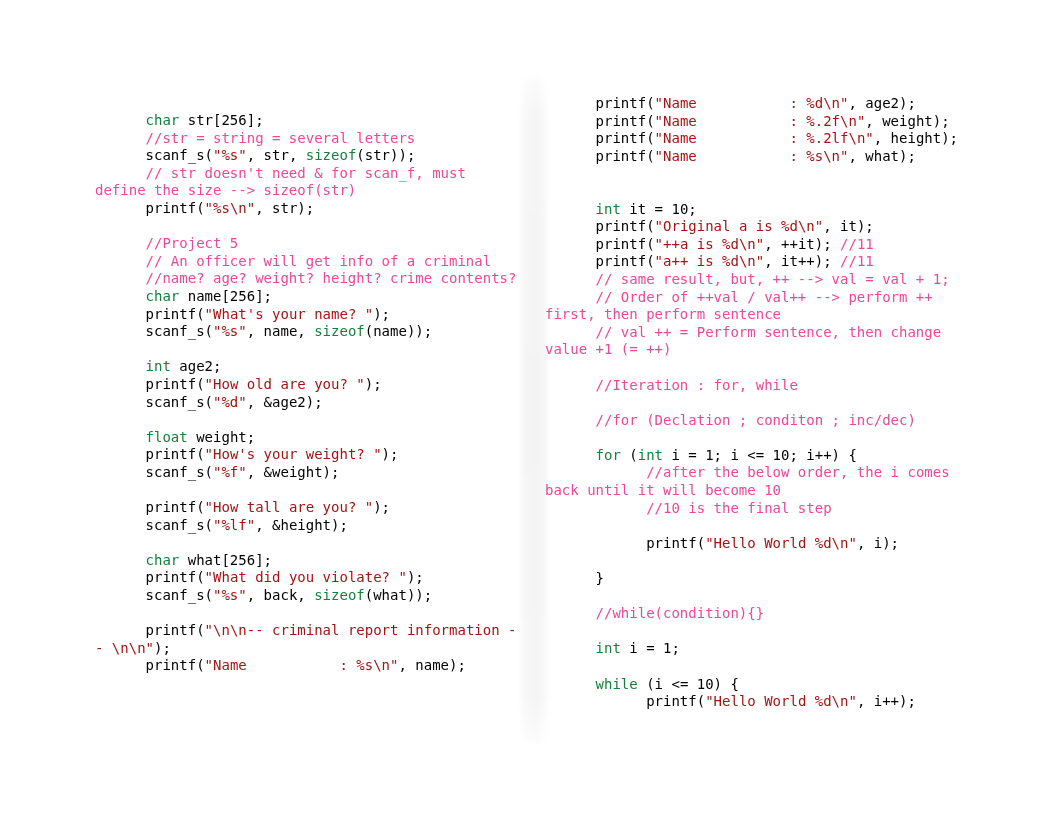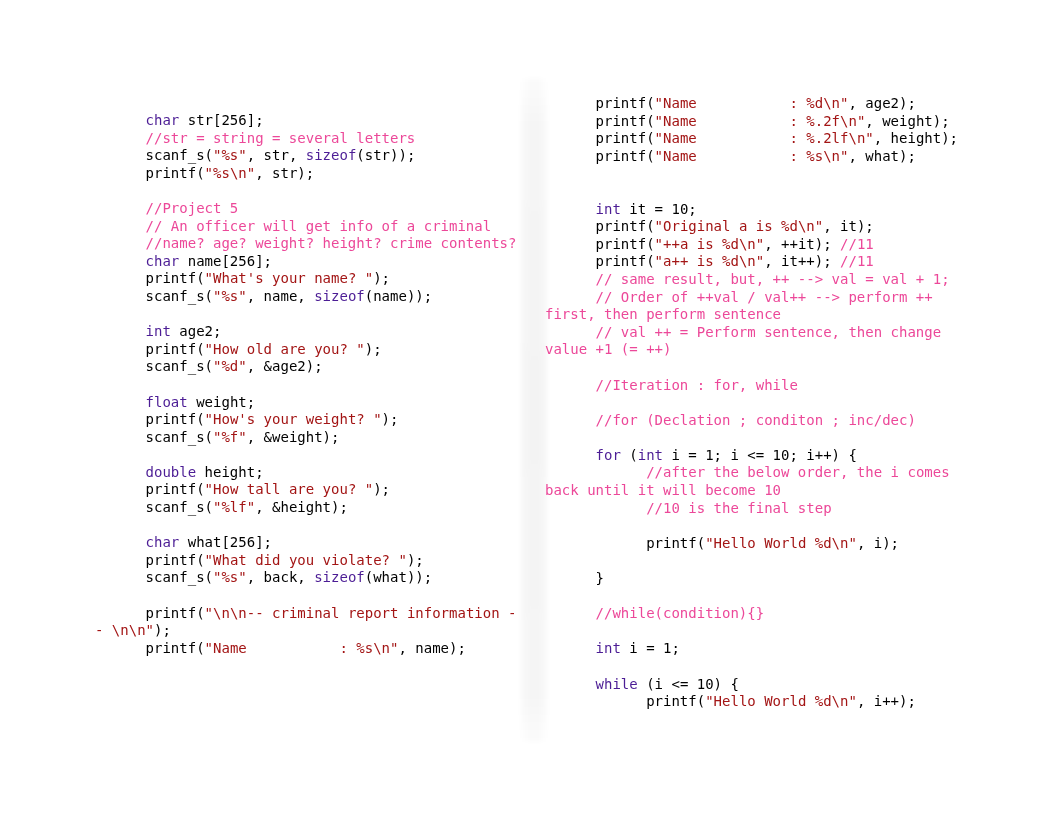"char" .kw { color: #4c1d95 -> #15803d }
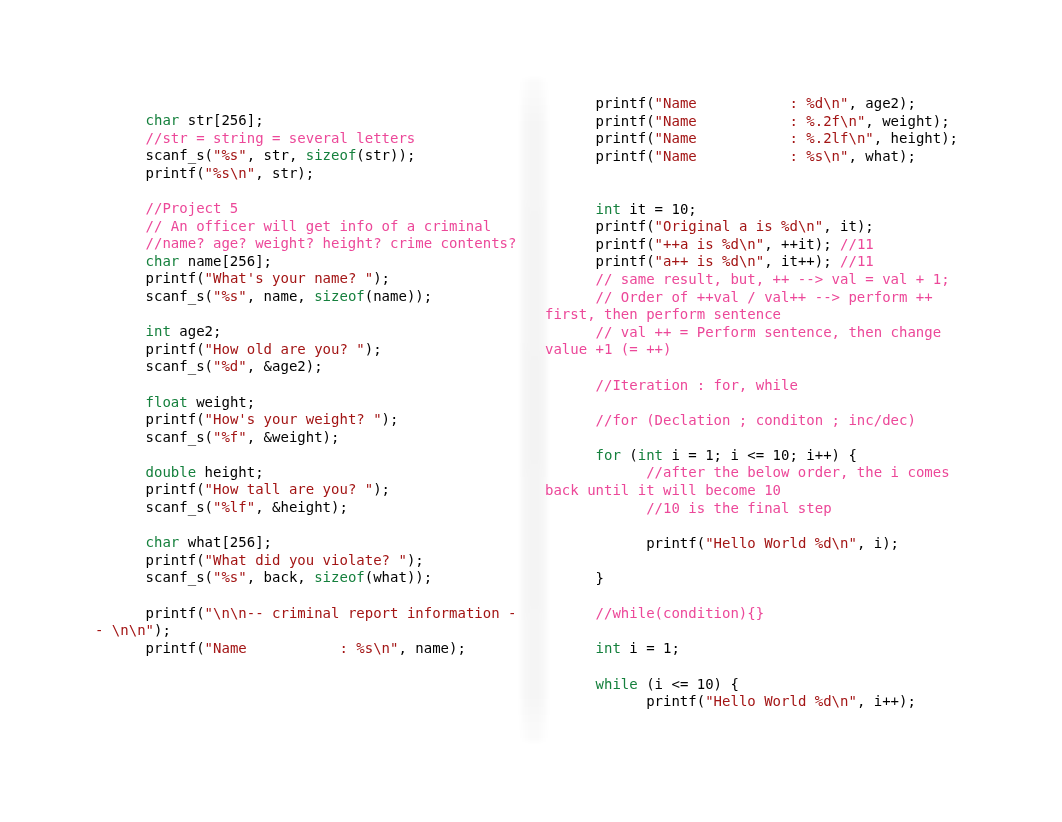"// str doesn't need &" span.code-line { html: none -> <span><span> </span><span>// str doesn't need &amp; for scan_f, must define the size --&gt; sizeof(str)</span> </span> }
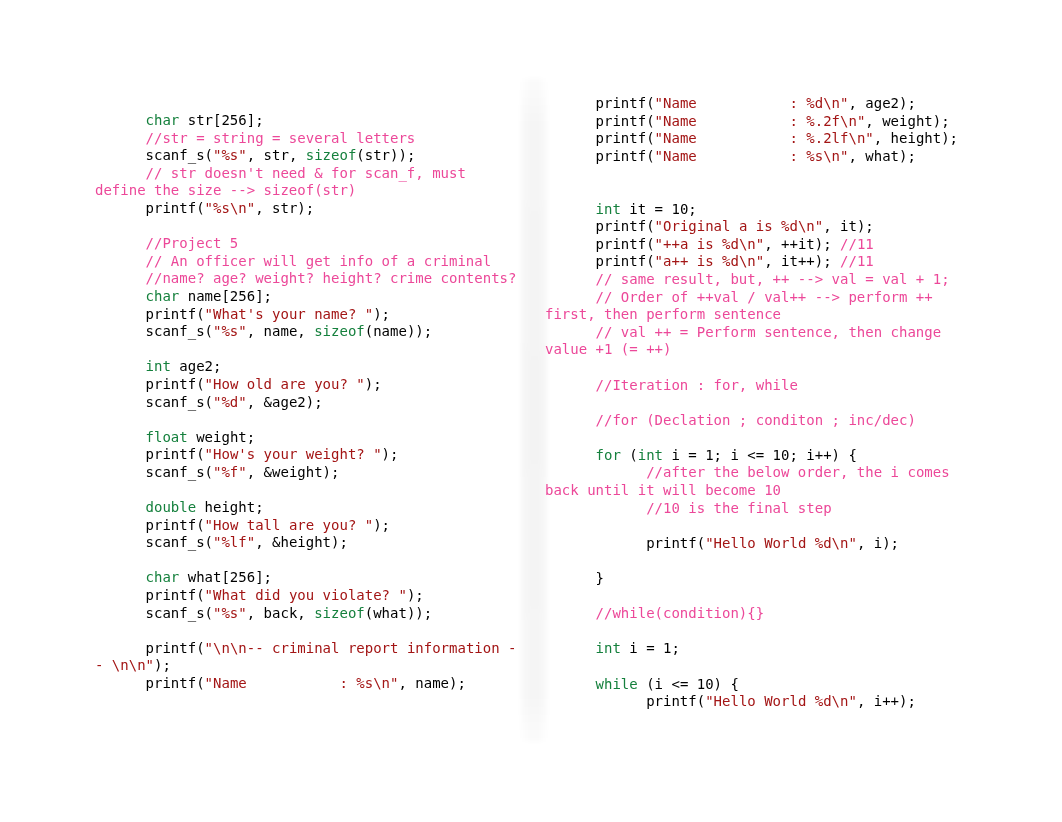"double height;" span.code-line { html: <span><span> </span><span>double</span><span> height;</span> </span> -> none }
